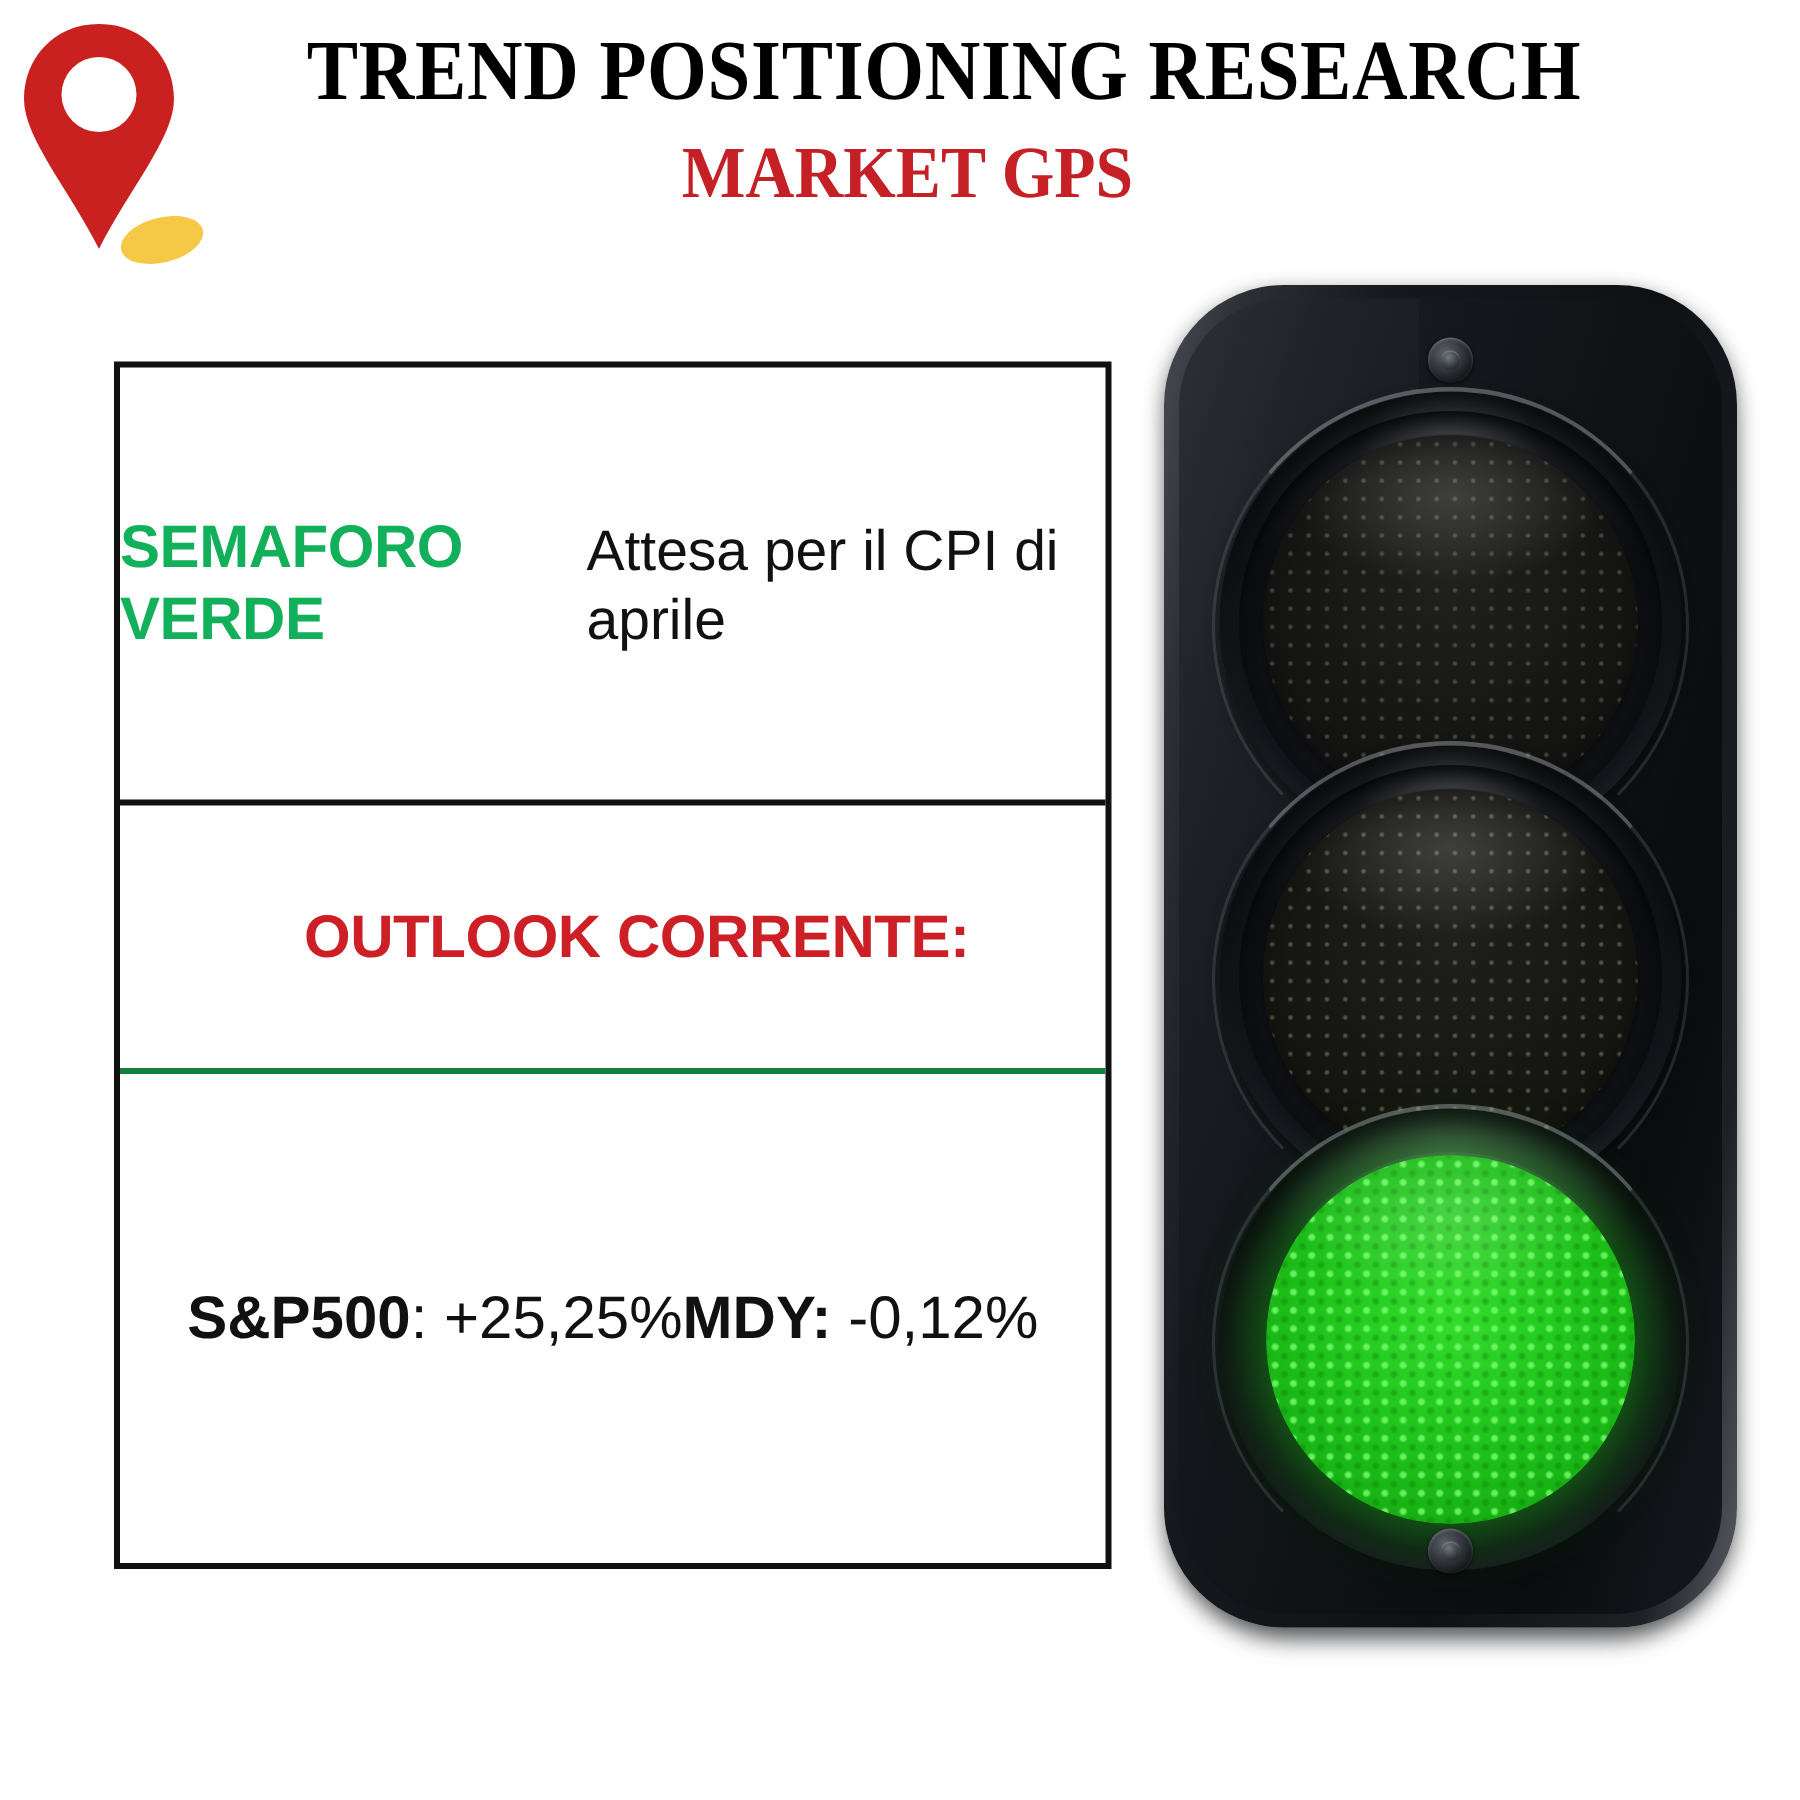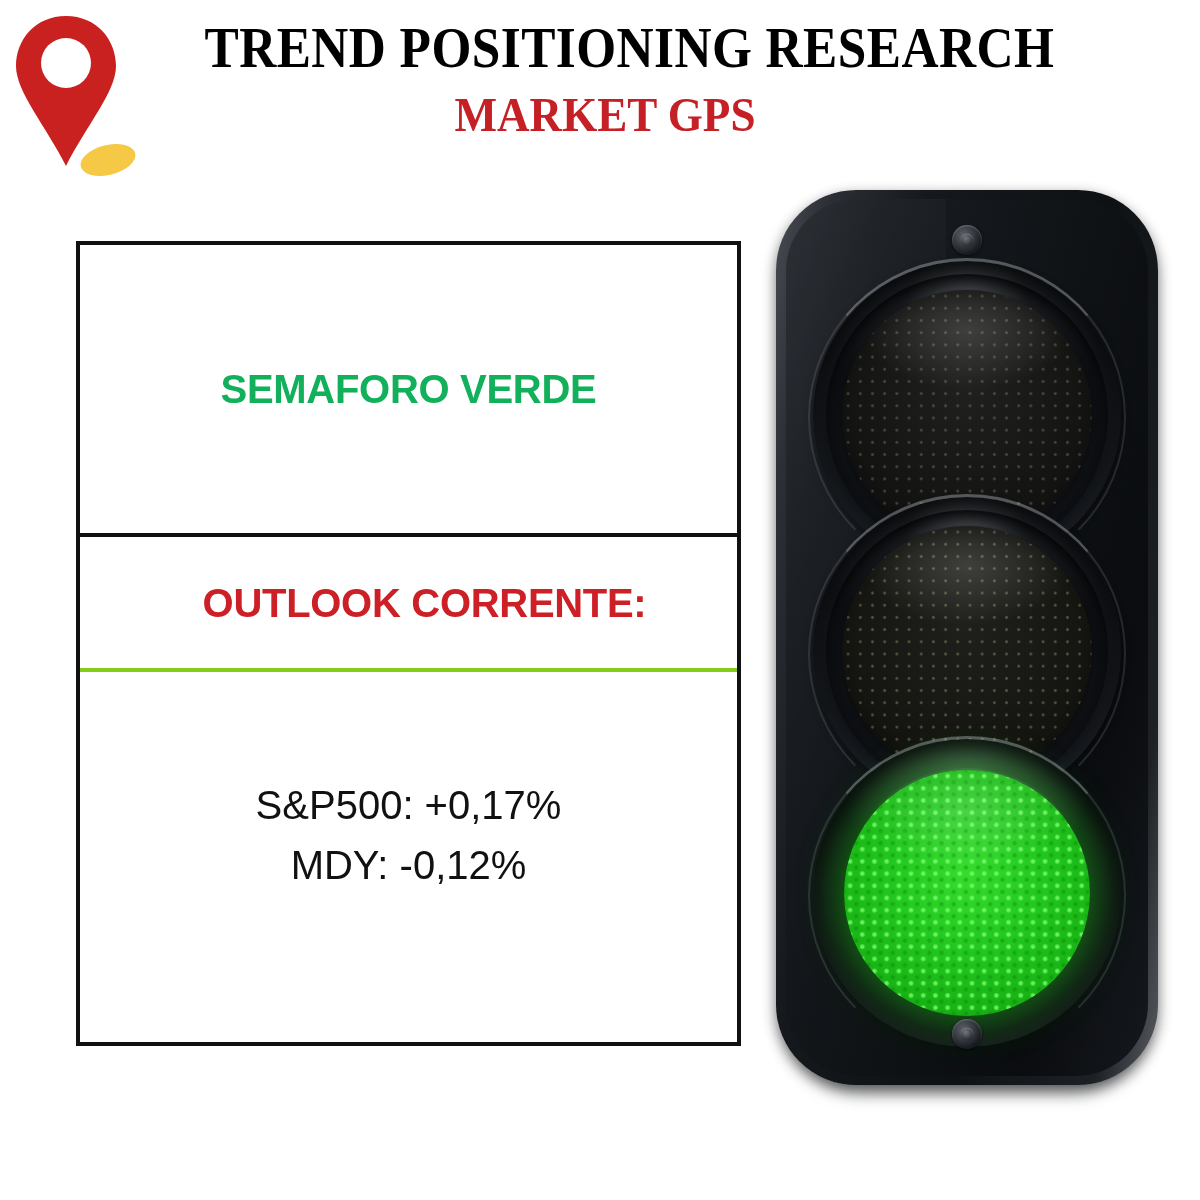"SEMAFORO VERDE" .panel-cell { flex-direction: column -> row }
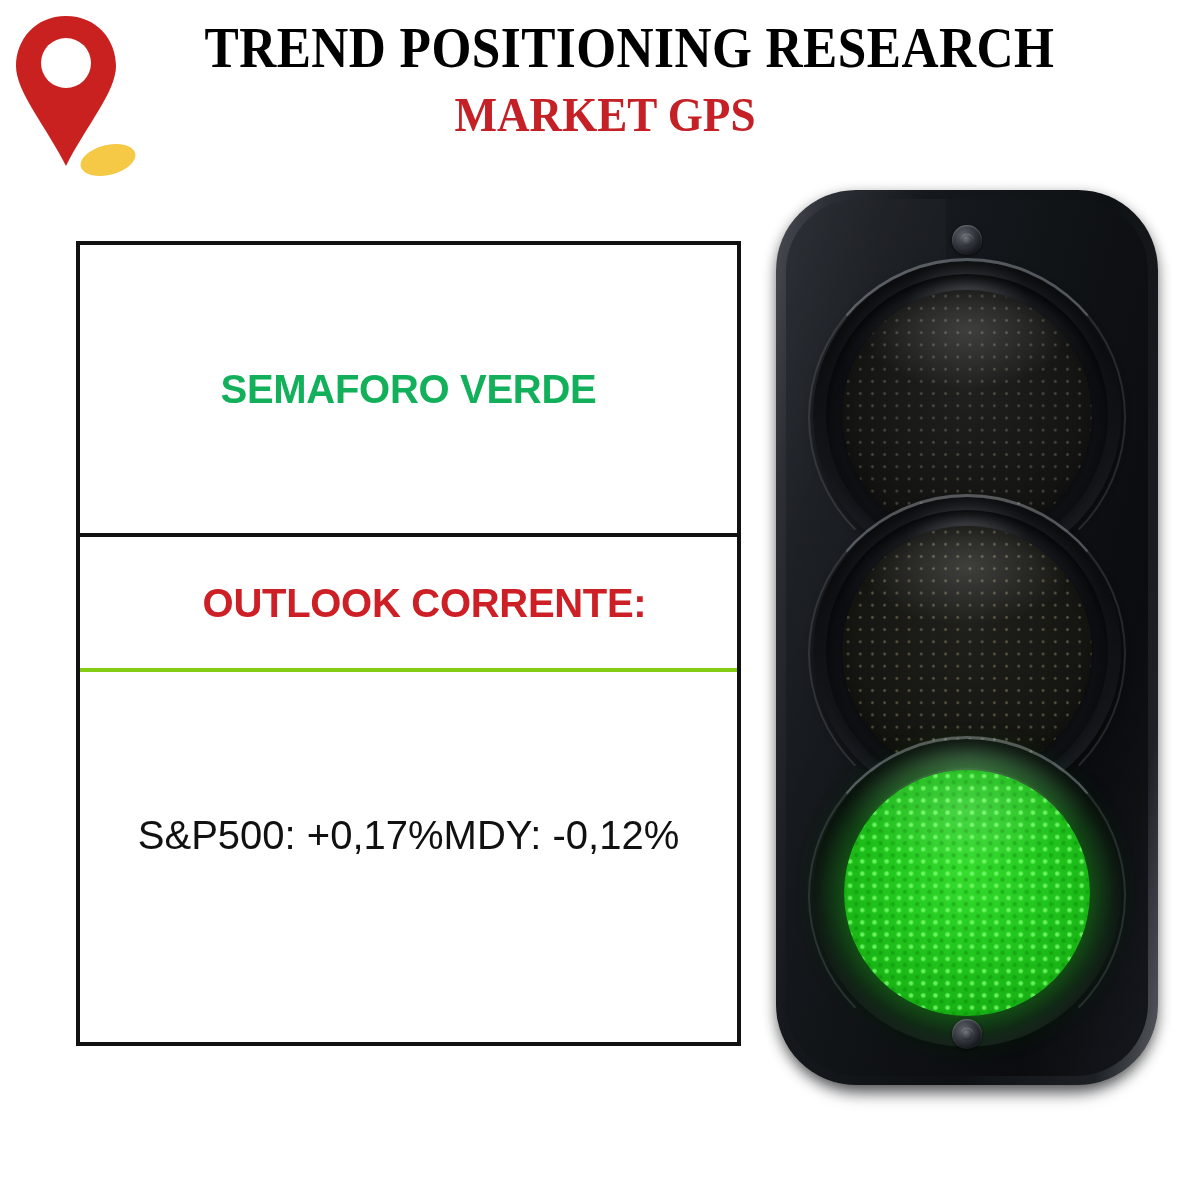"Attesa per il CPI di" div.cell-sub { html: none -> <div>Attesa per il CPI di aprile</div> }
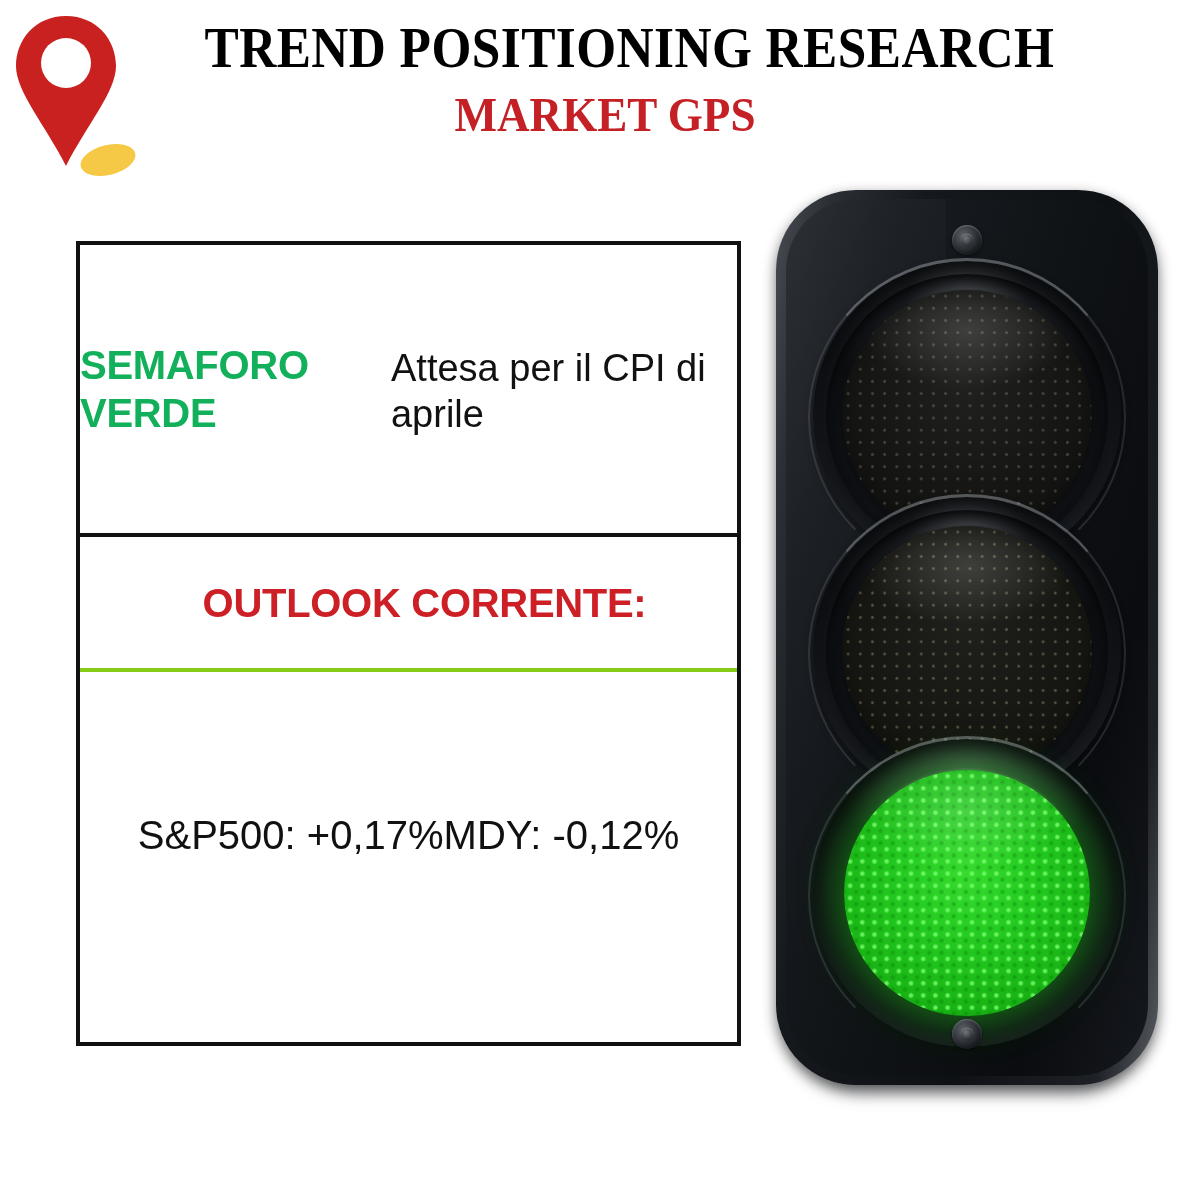"OUTLOOK CORRENTE:" #cell-outlook { border-bottom: 4px solid #84cc16 -> 4px solid #15803d; height: 135px -> 179px }
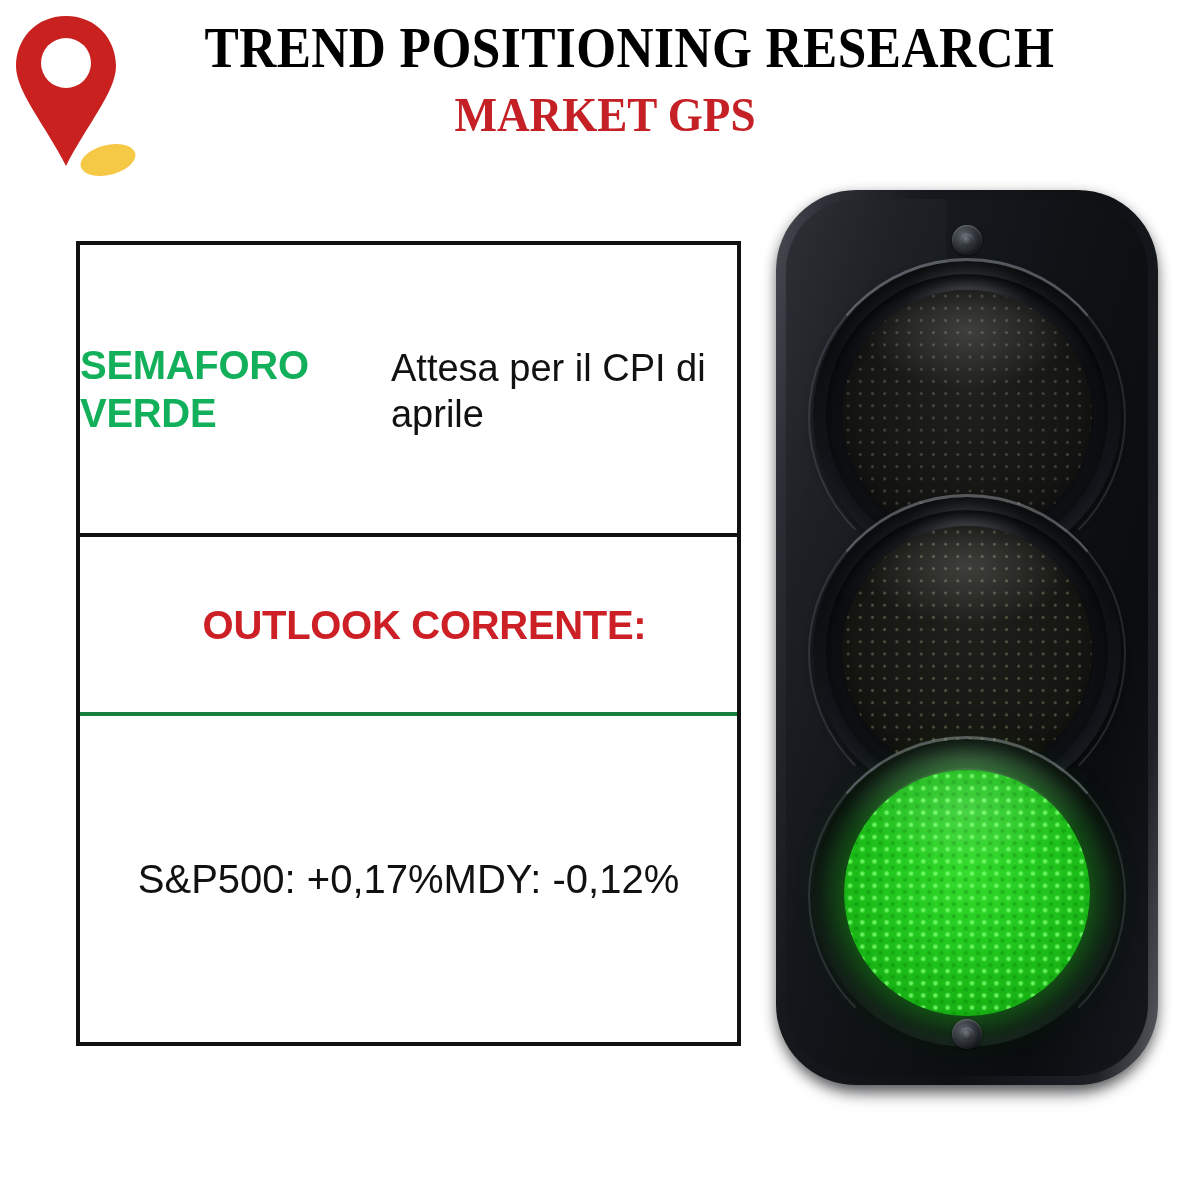"S&P500" .market-row .ticker { font-weight: normal -> bold }
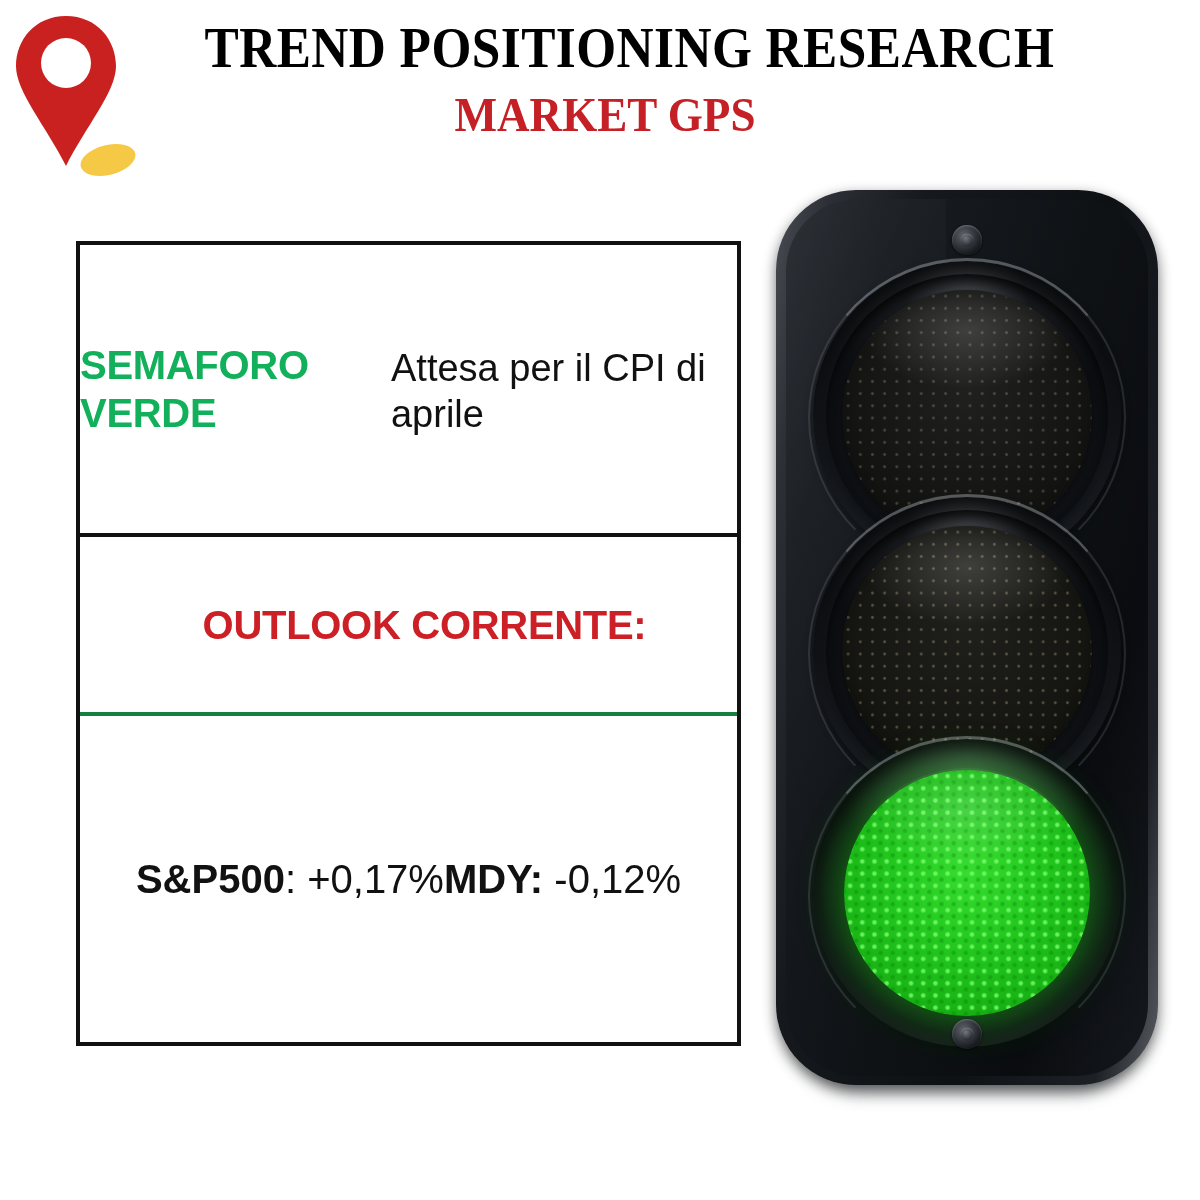"+0,17%" span.value { text: +0,17% -> +25,25% }
